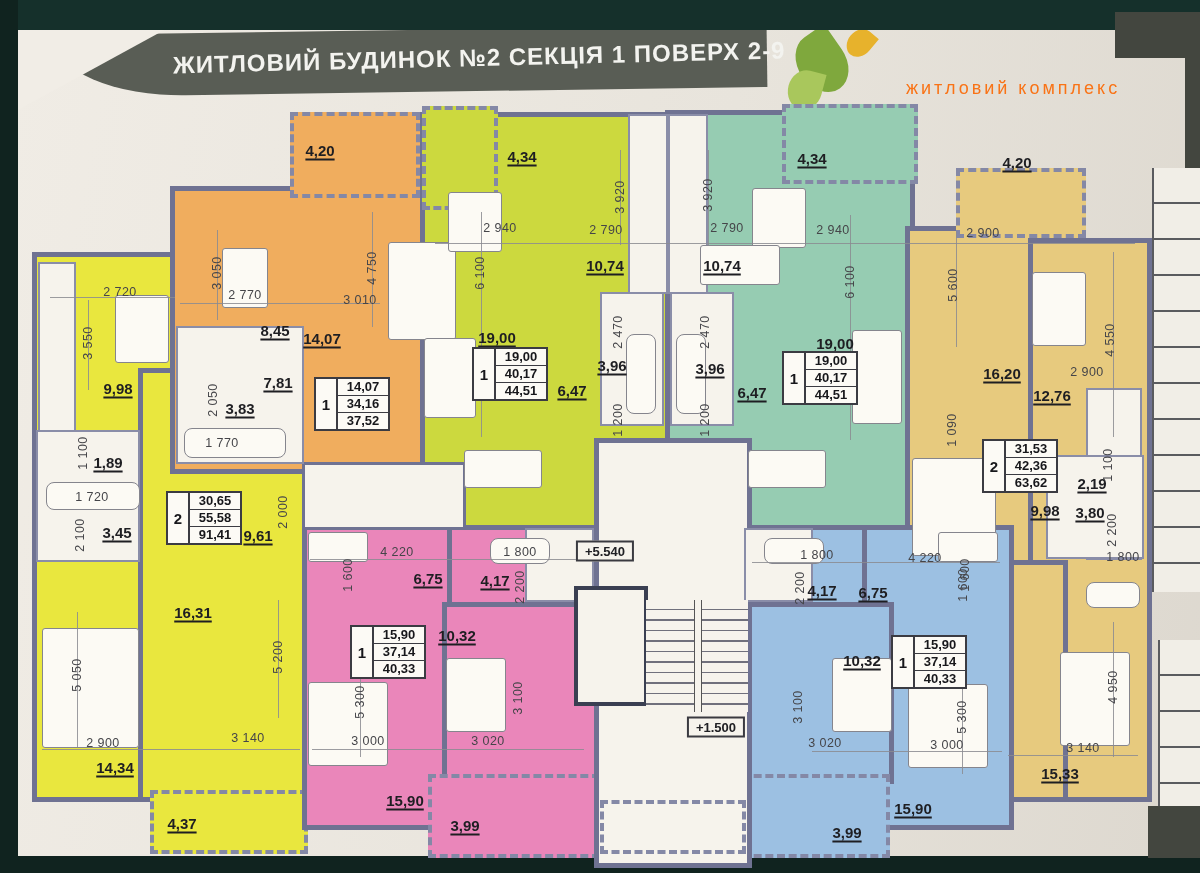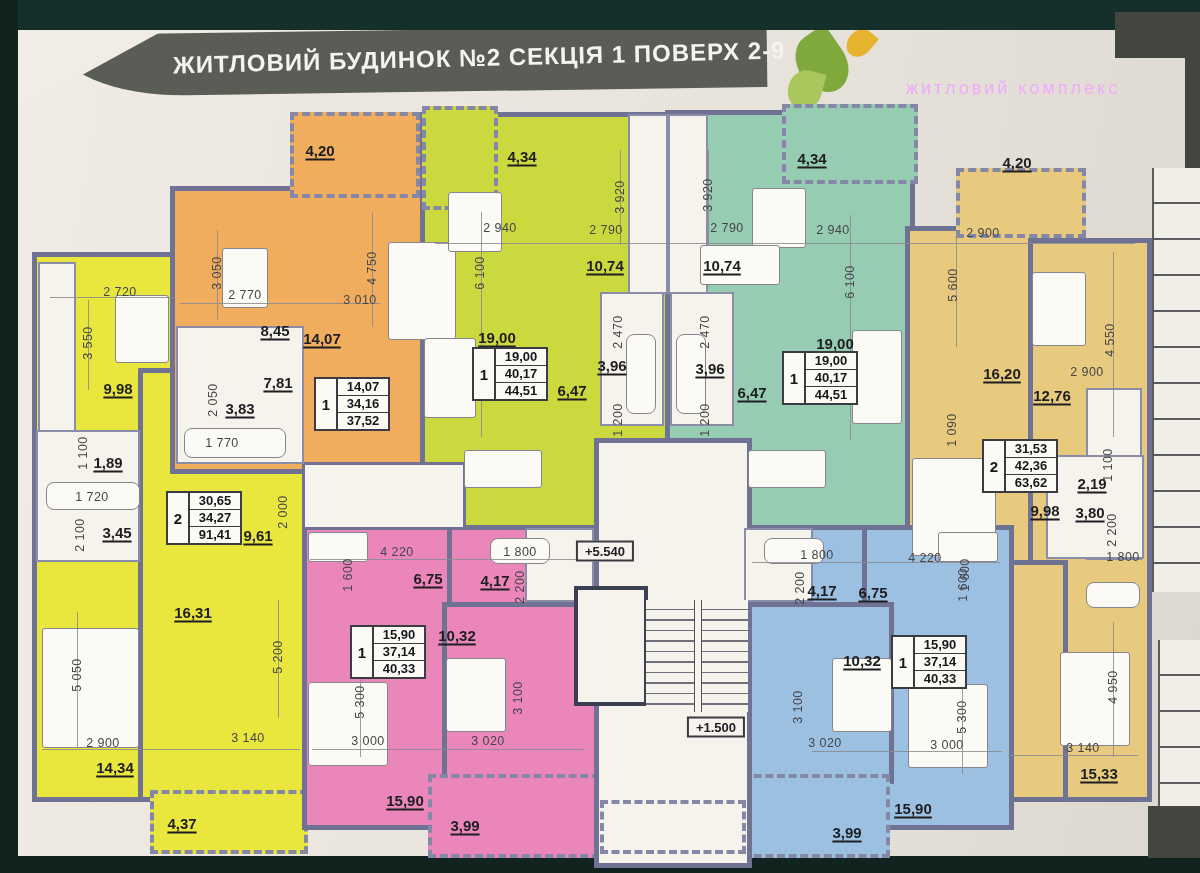"житловий комплекс" .logo-sub { color: #f0abfc -> #f97316 }
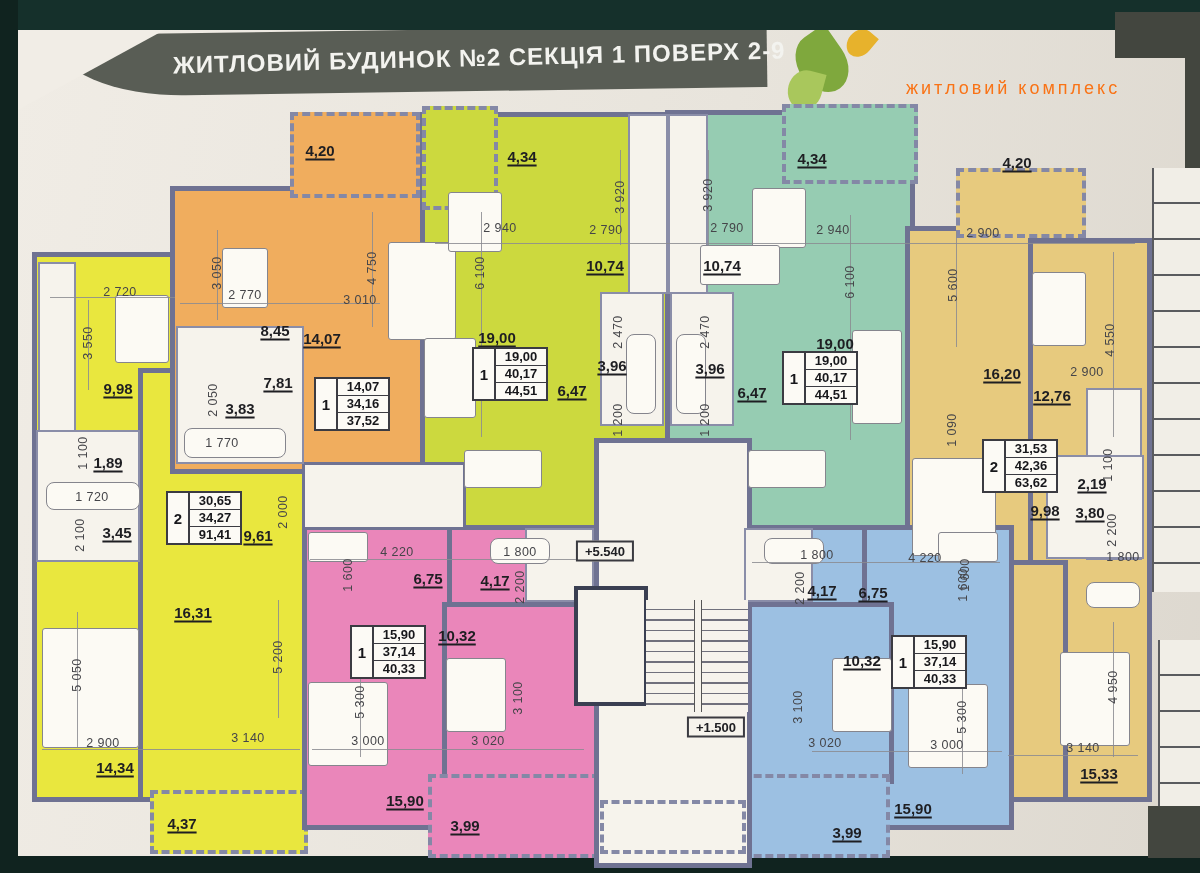"34,27" div { text: 34,27 -> 55,58 }
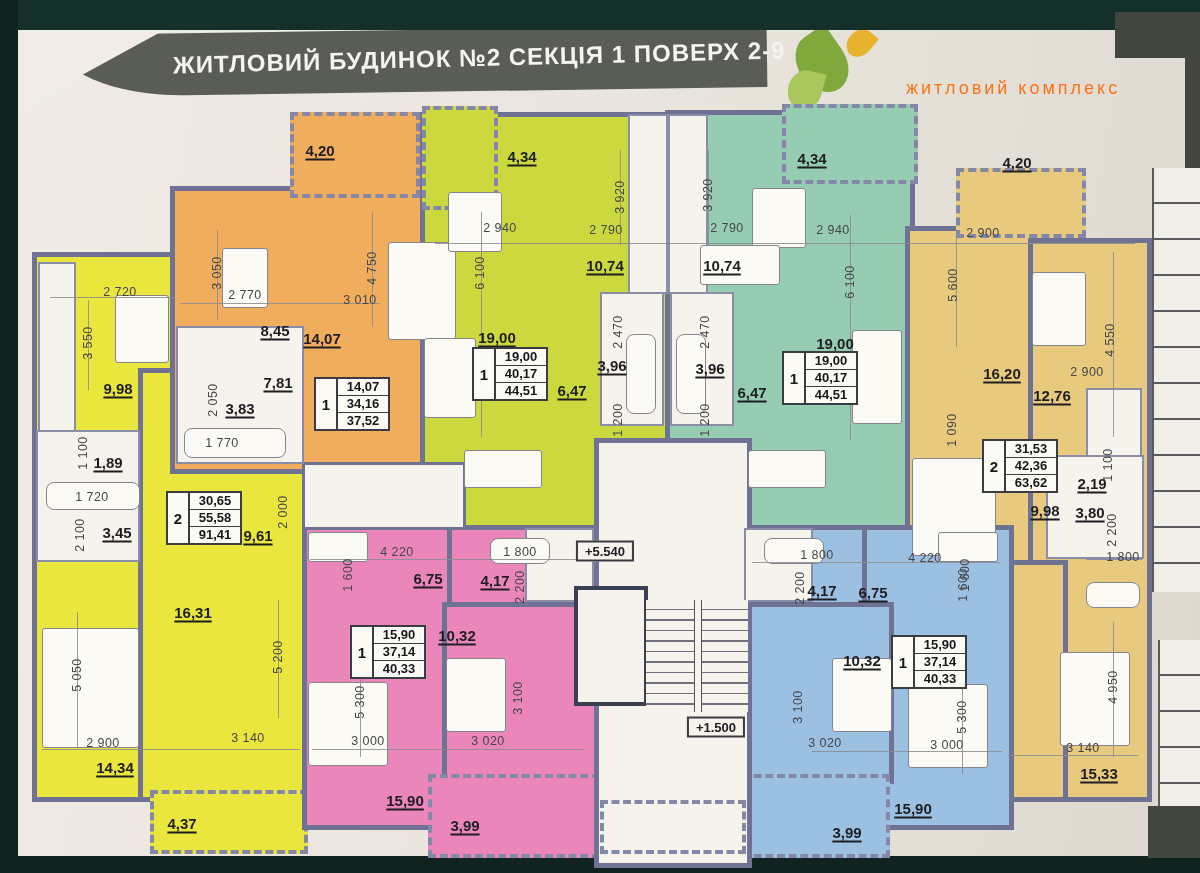"15,33" div.lbl { margin-left: 39px -> none }
